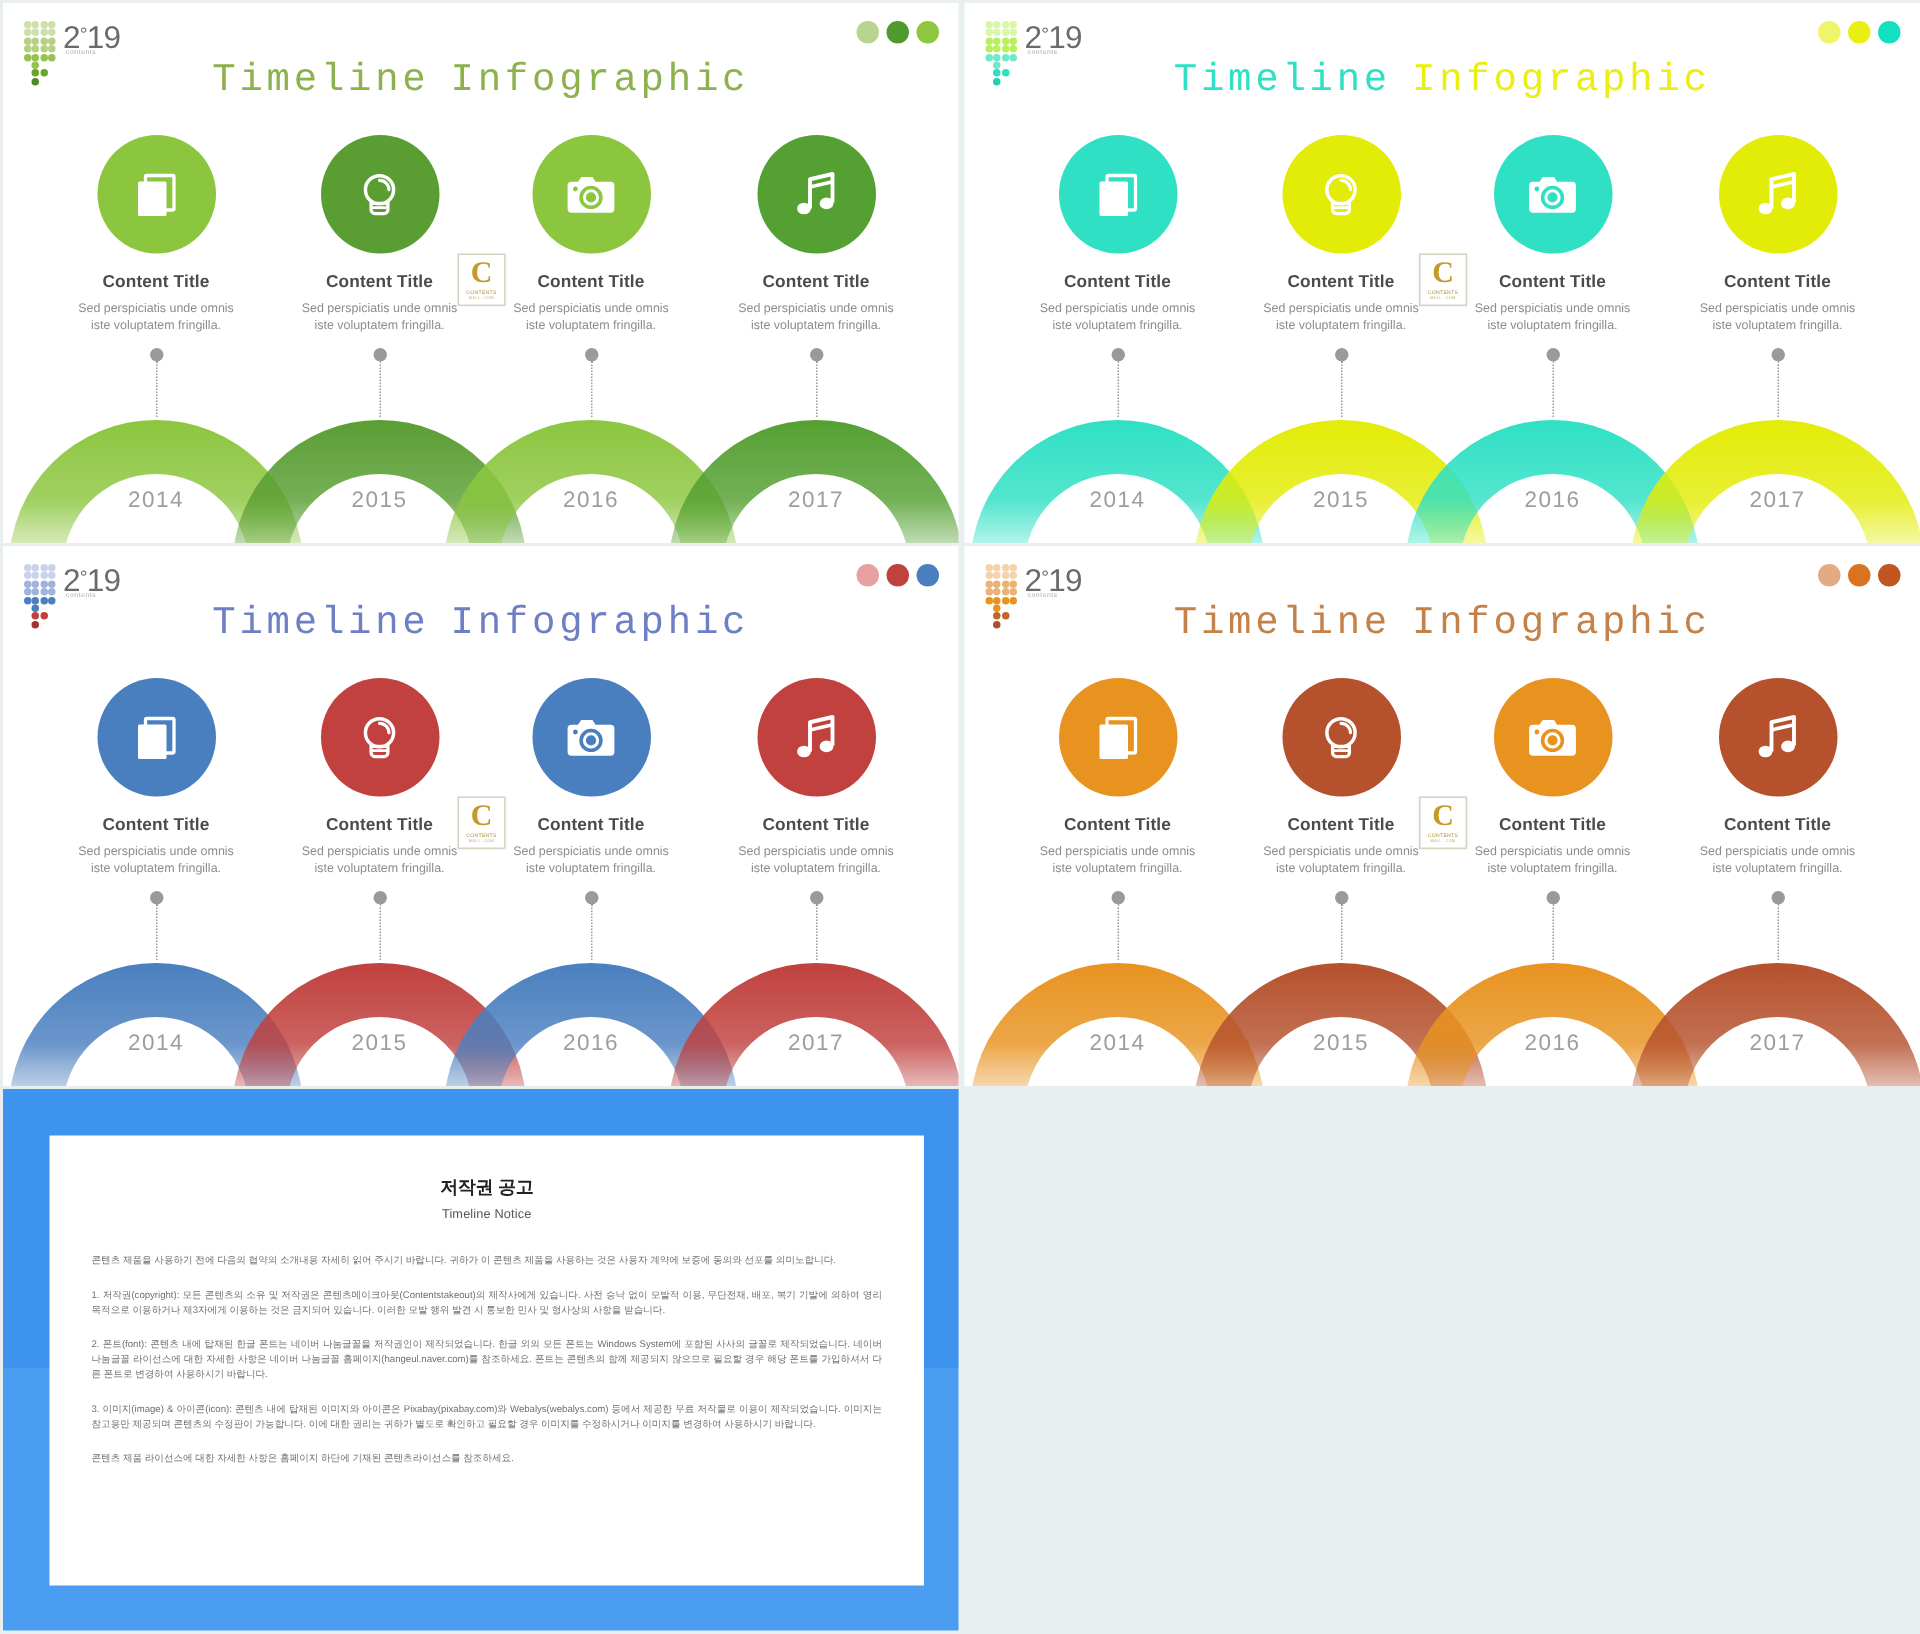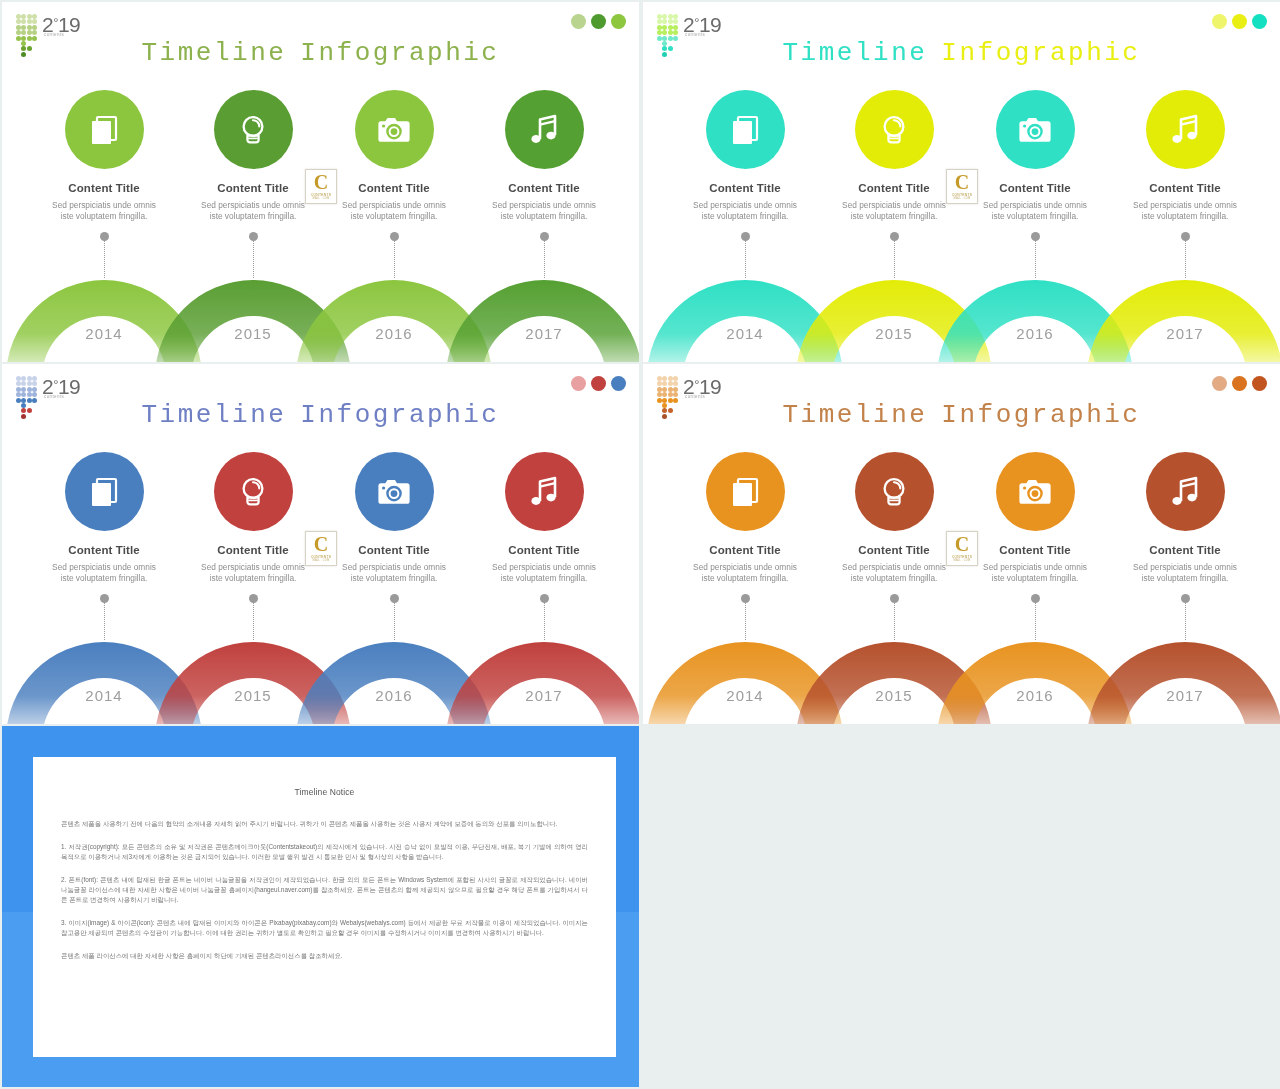"저작권 공고" div.doc-h1 { html: none -> <div>저작권 공고</div> }
